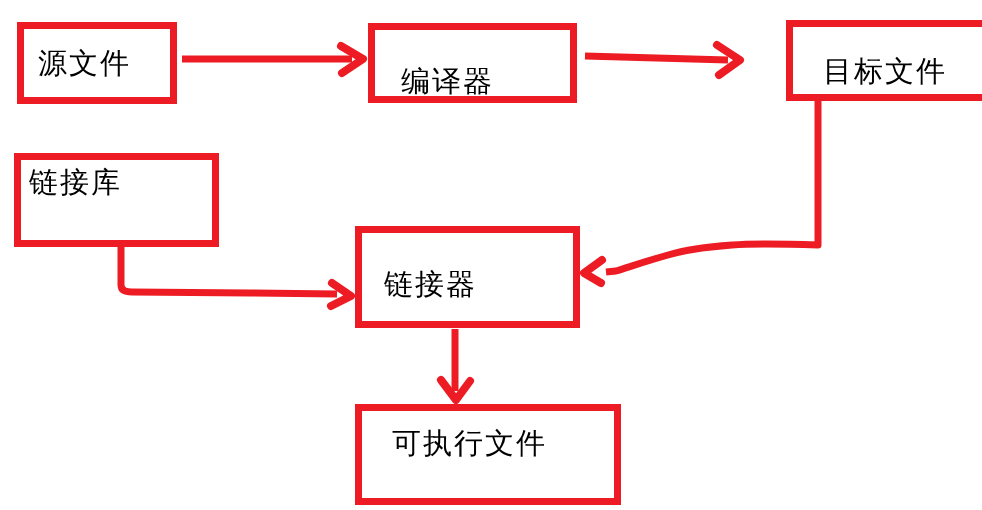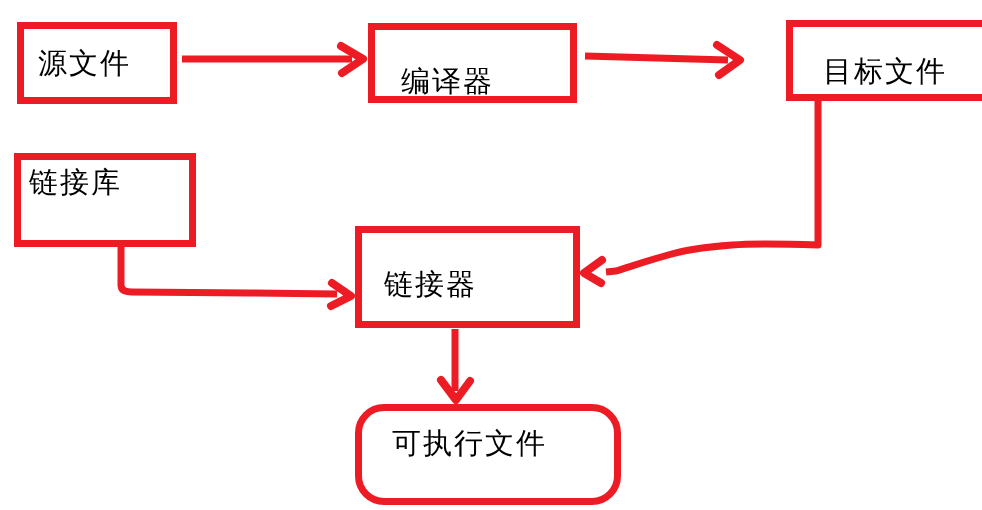"链接库" .node-library { width: 182px -> 205px }
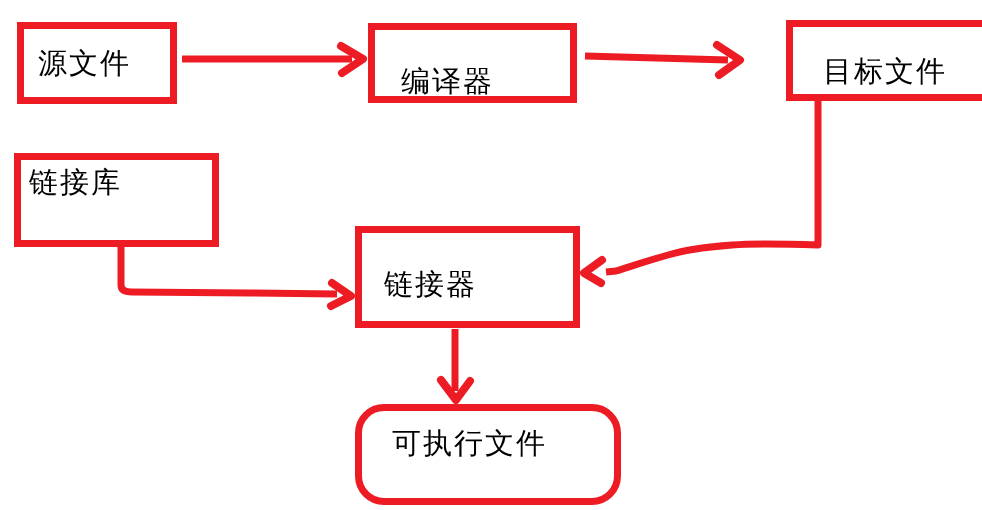"可执行文件" .node-executable { border-radius: 29px -> none }
